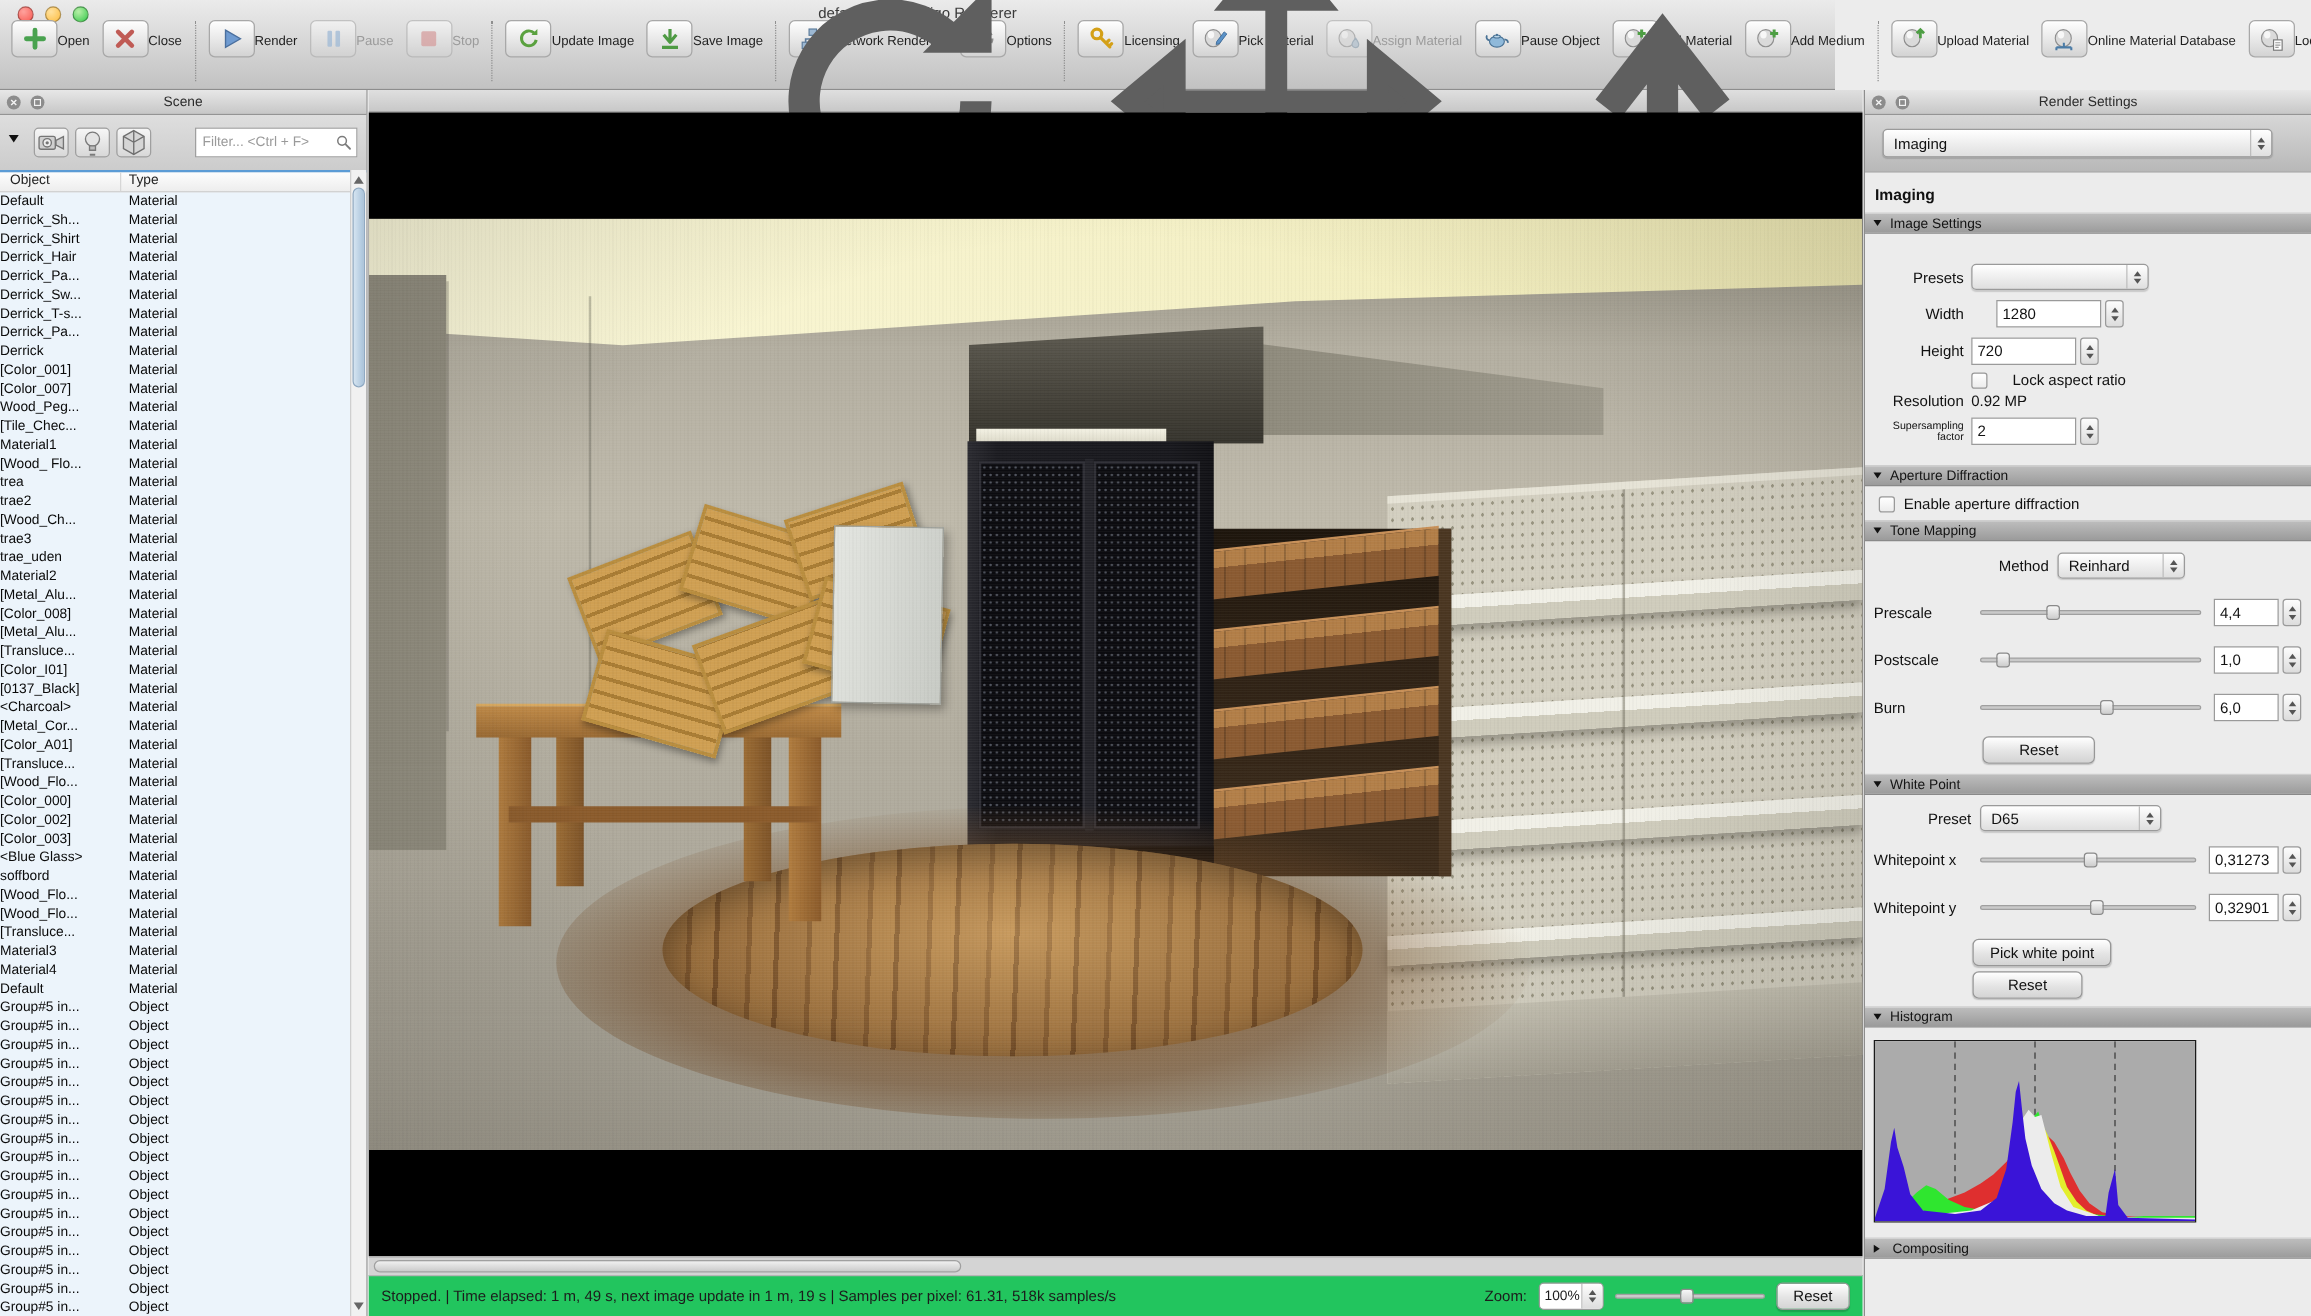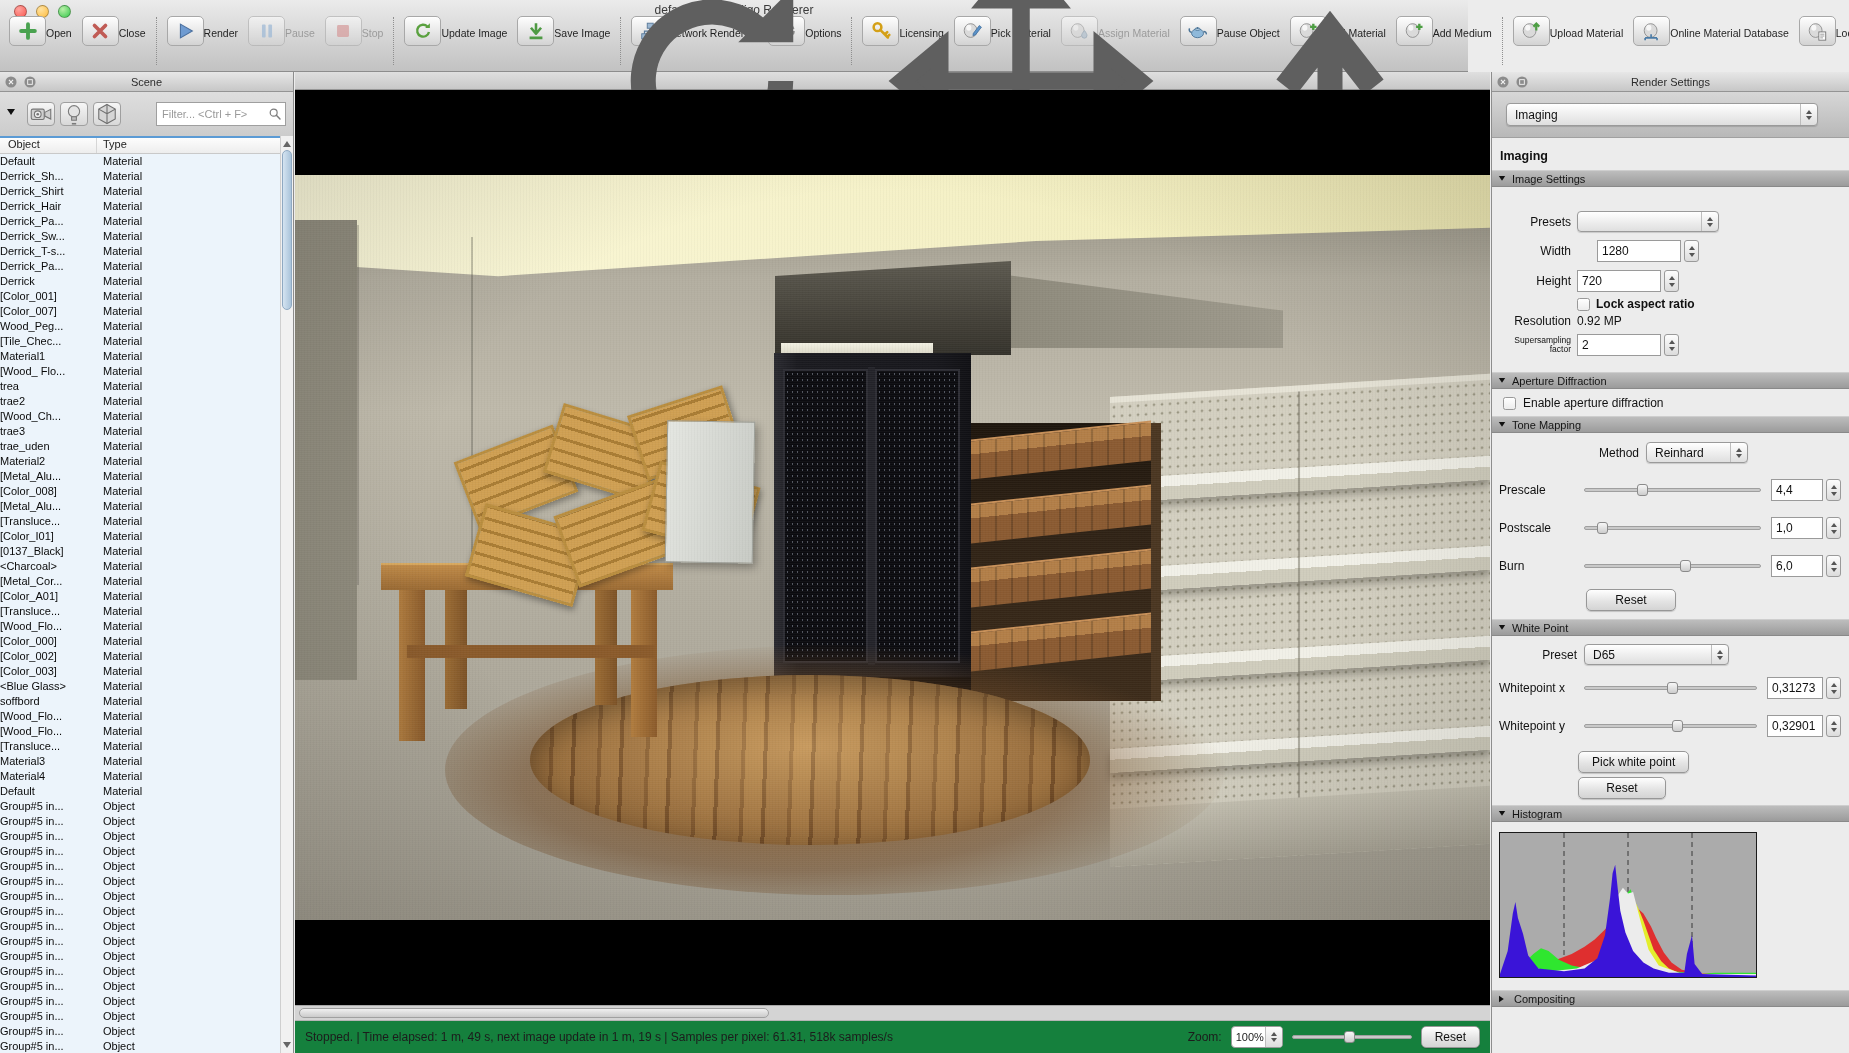"Lock aspect ratio" span { font-weight: bold -> none; margin-left: 6px -> 20px }
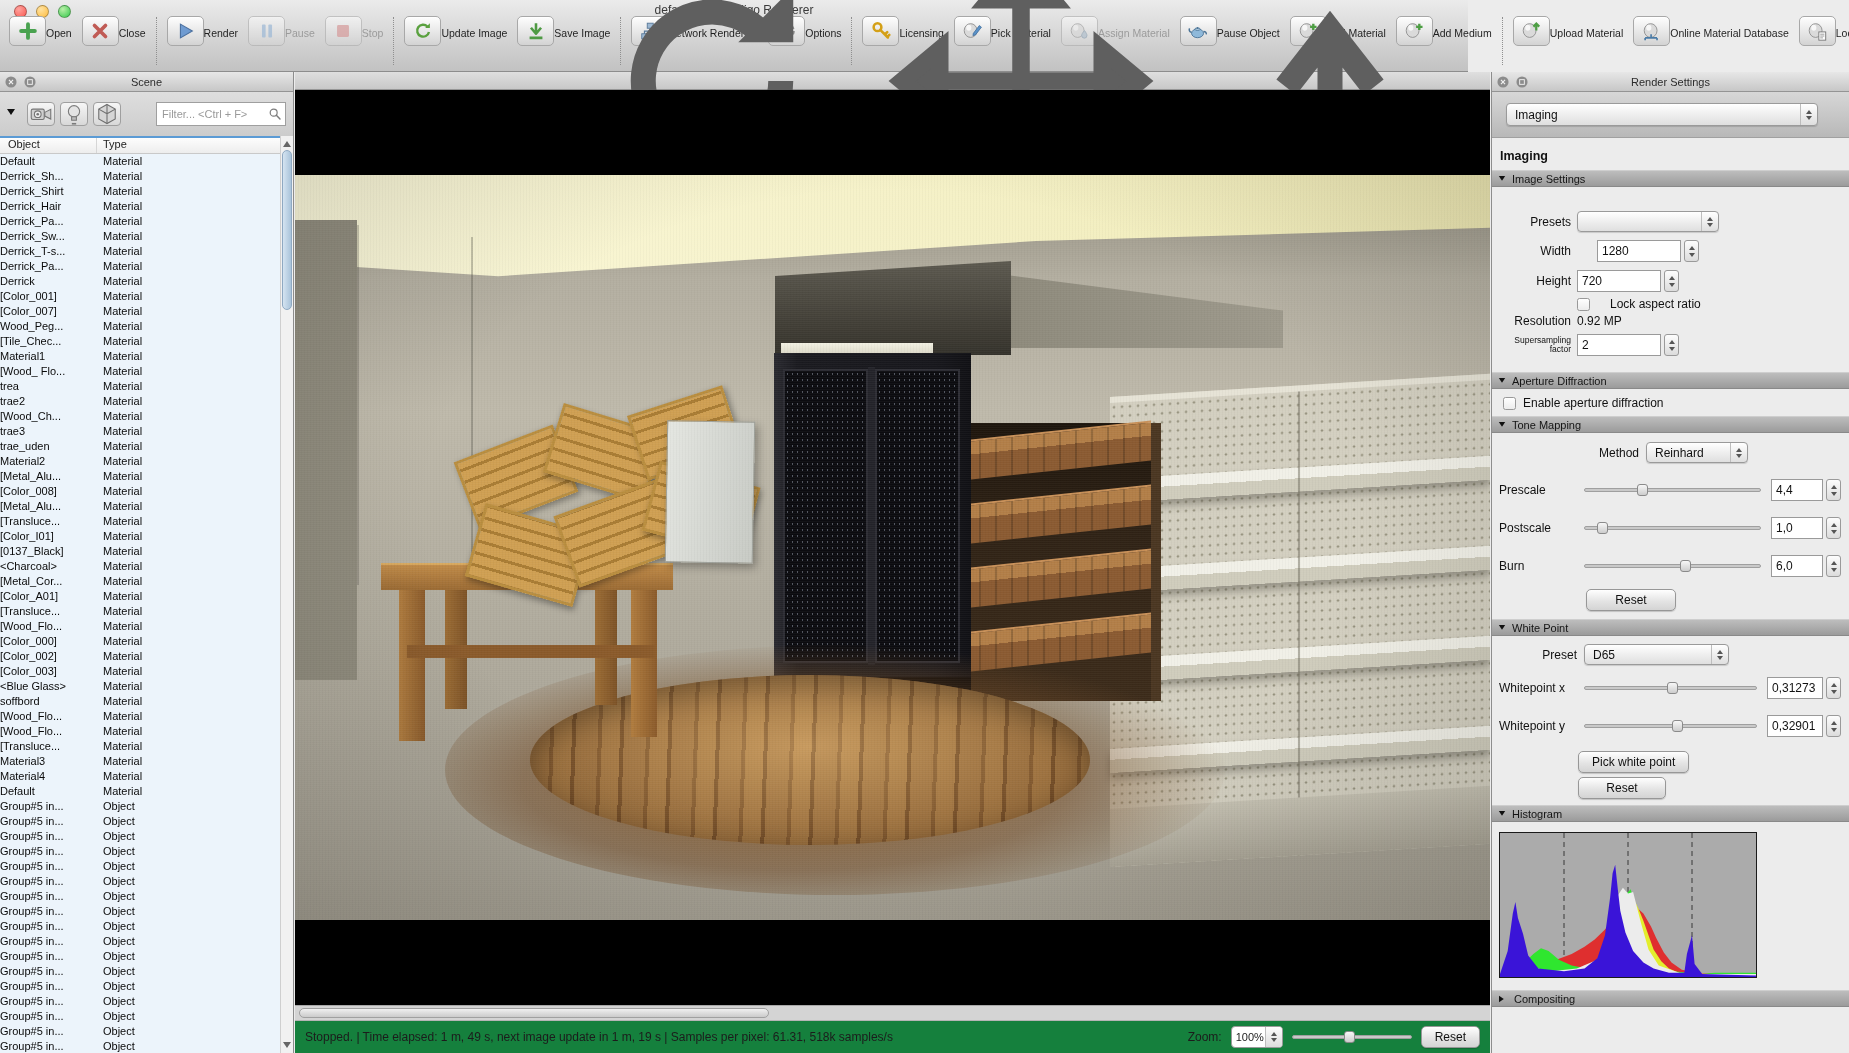"Stopped. | Time elapsed: 1" .statusbar { background: #15803d -> #22c55e }
